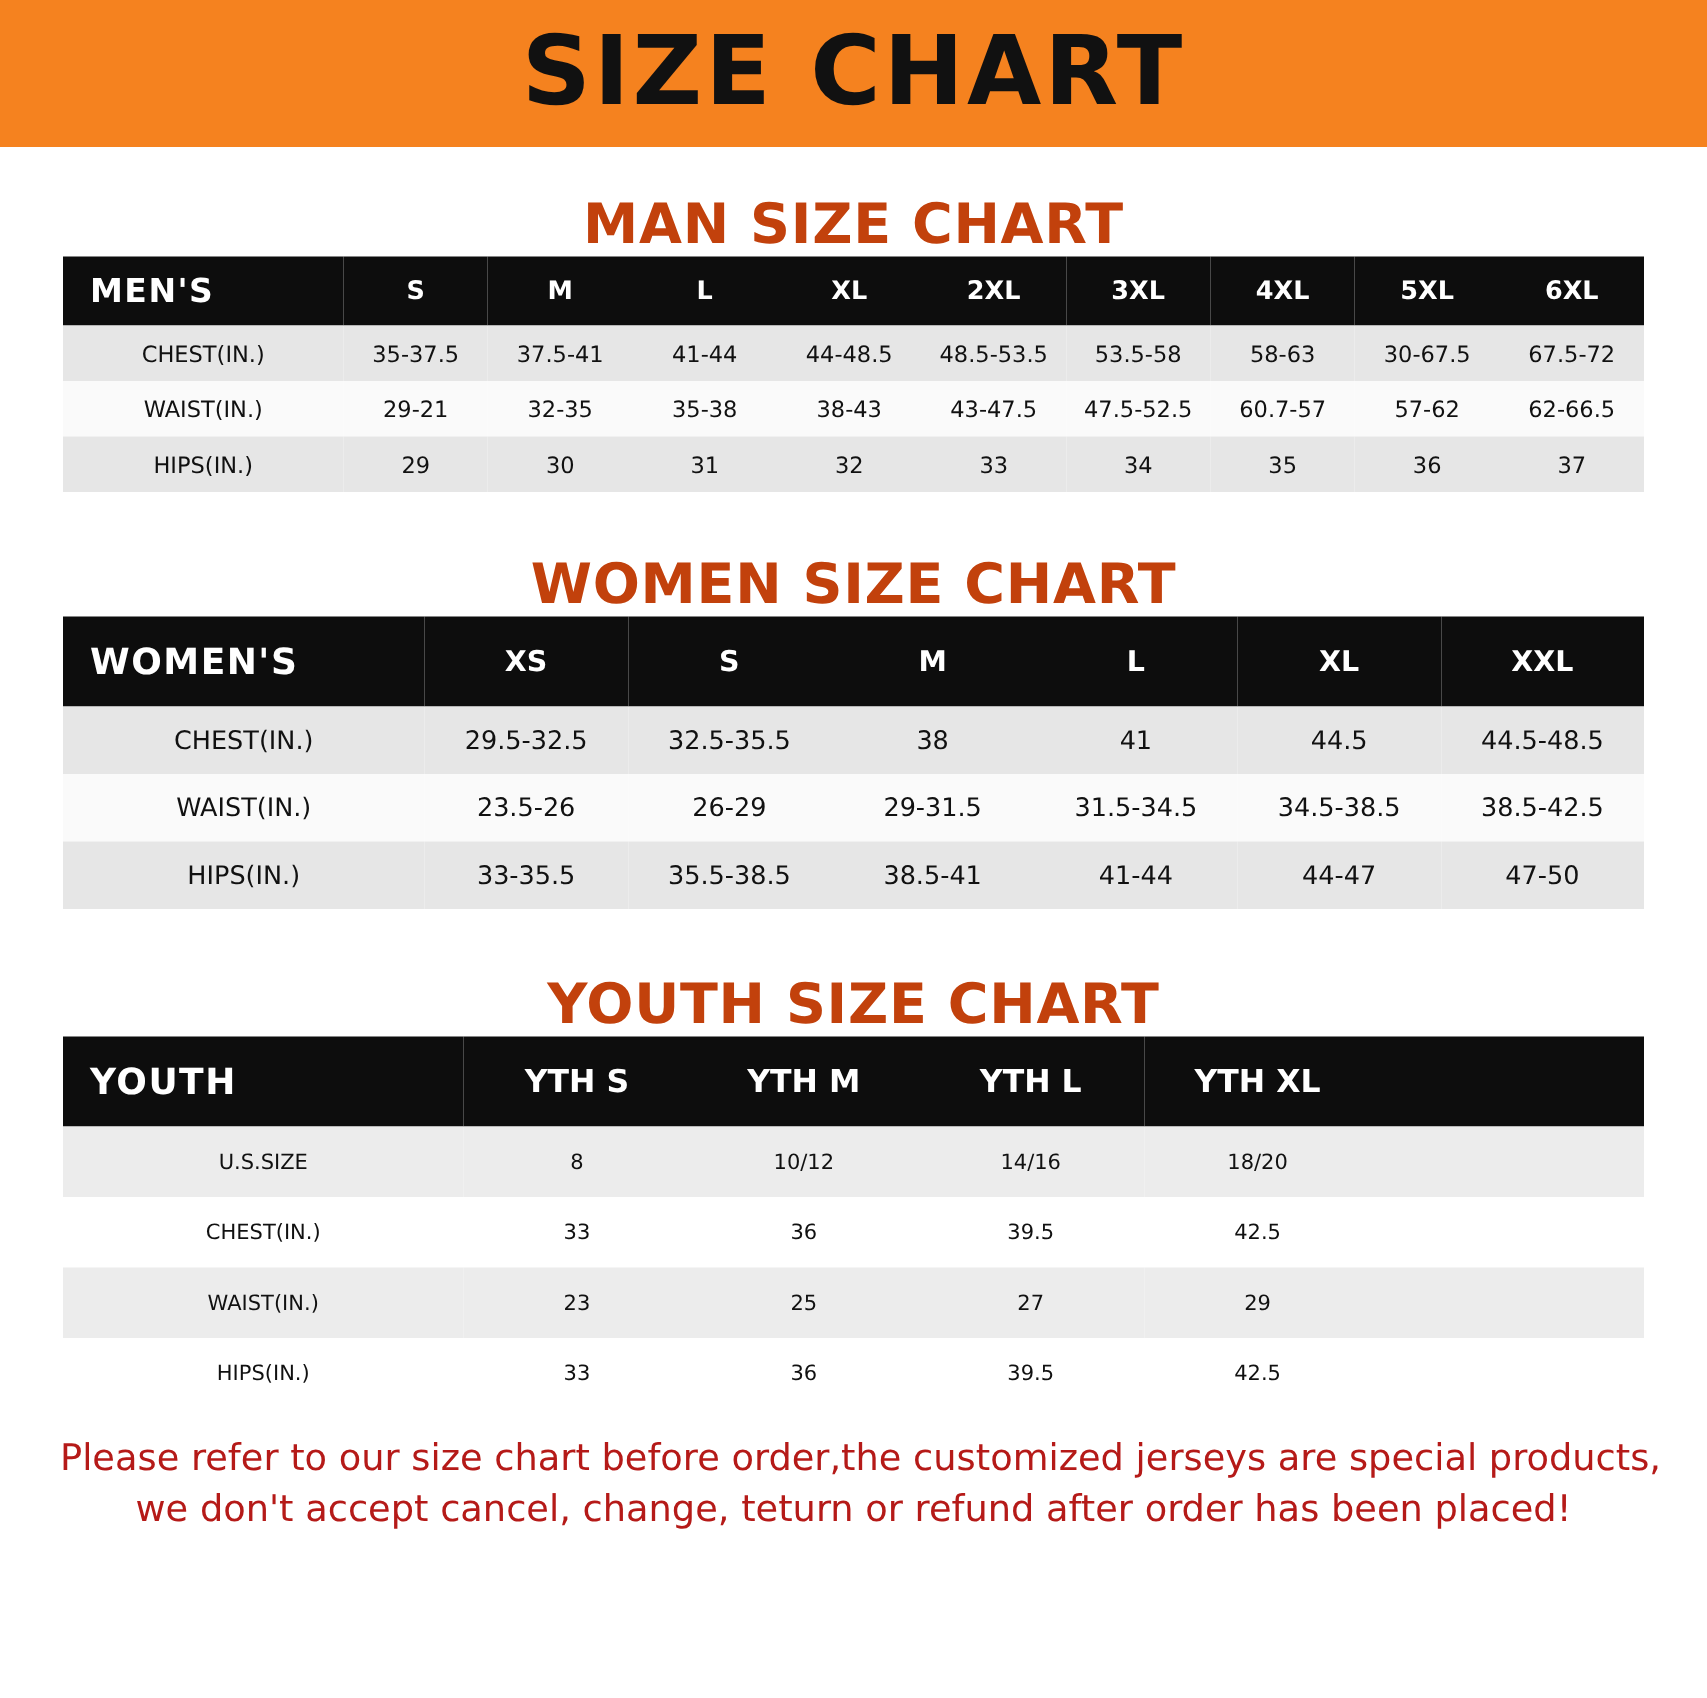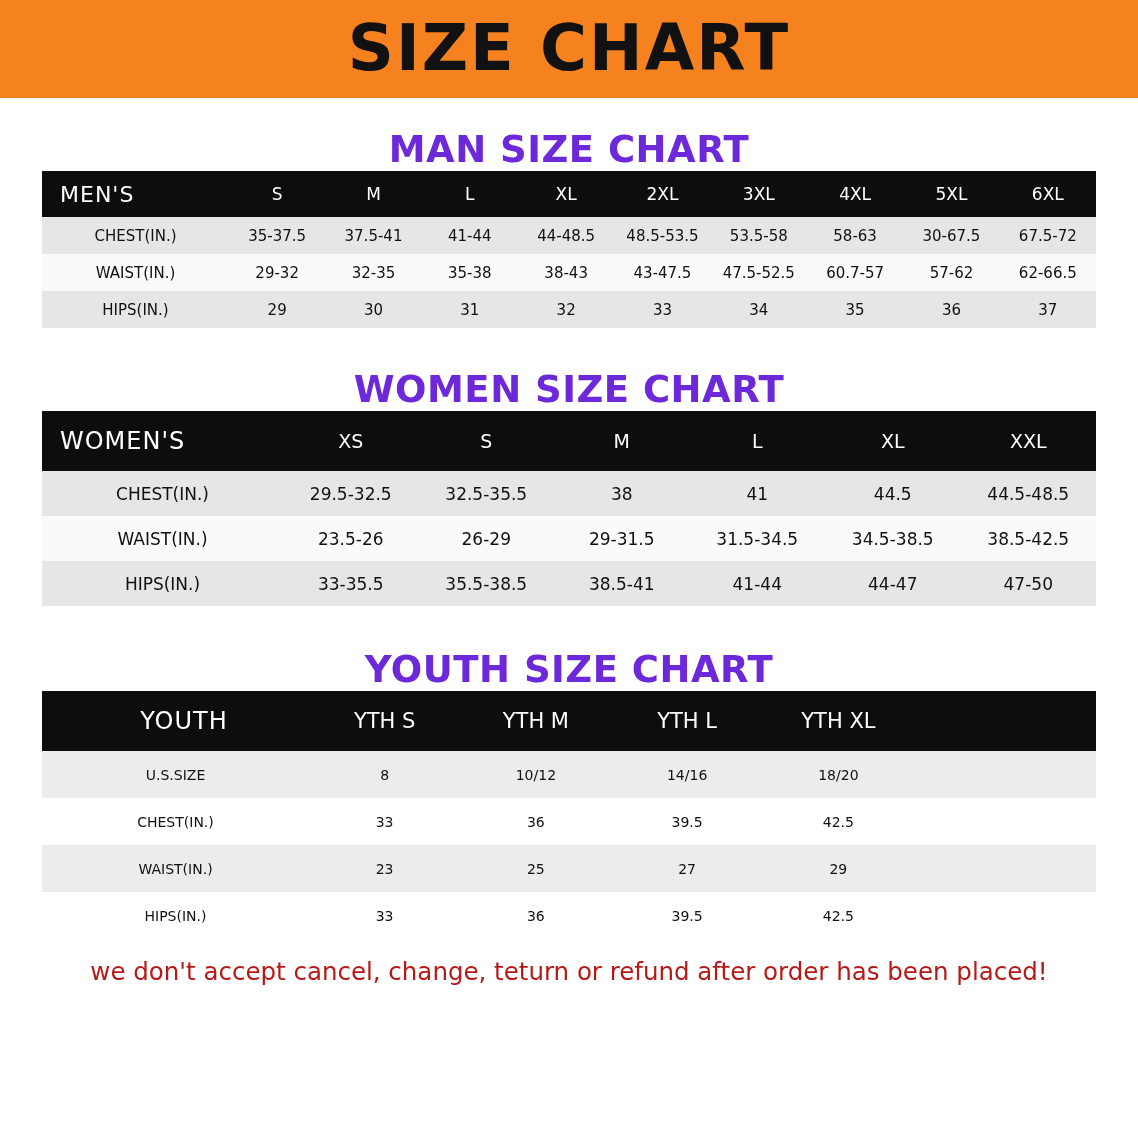"MAN SIZE CHART" .section-title { color: #6d28d9 -> #c2410c }
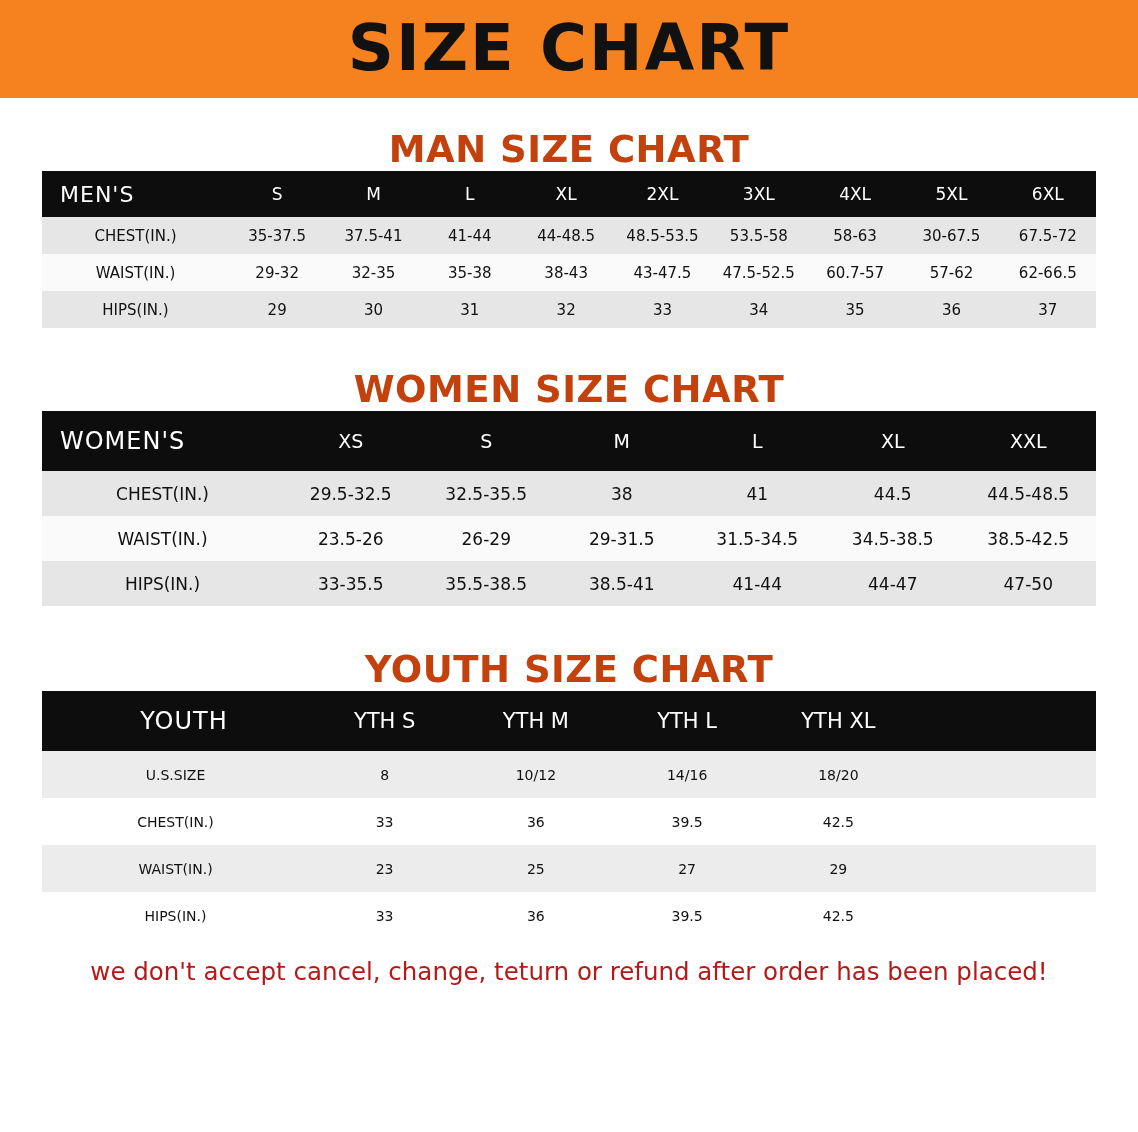"MEN'S" table.size thead th { font-weight: normal -> bold }
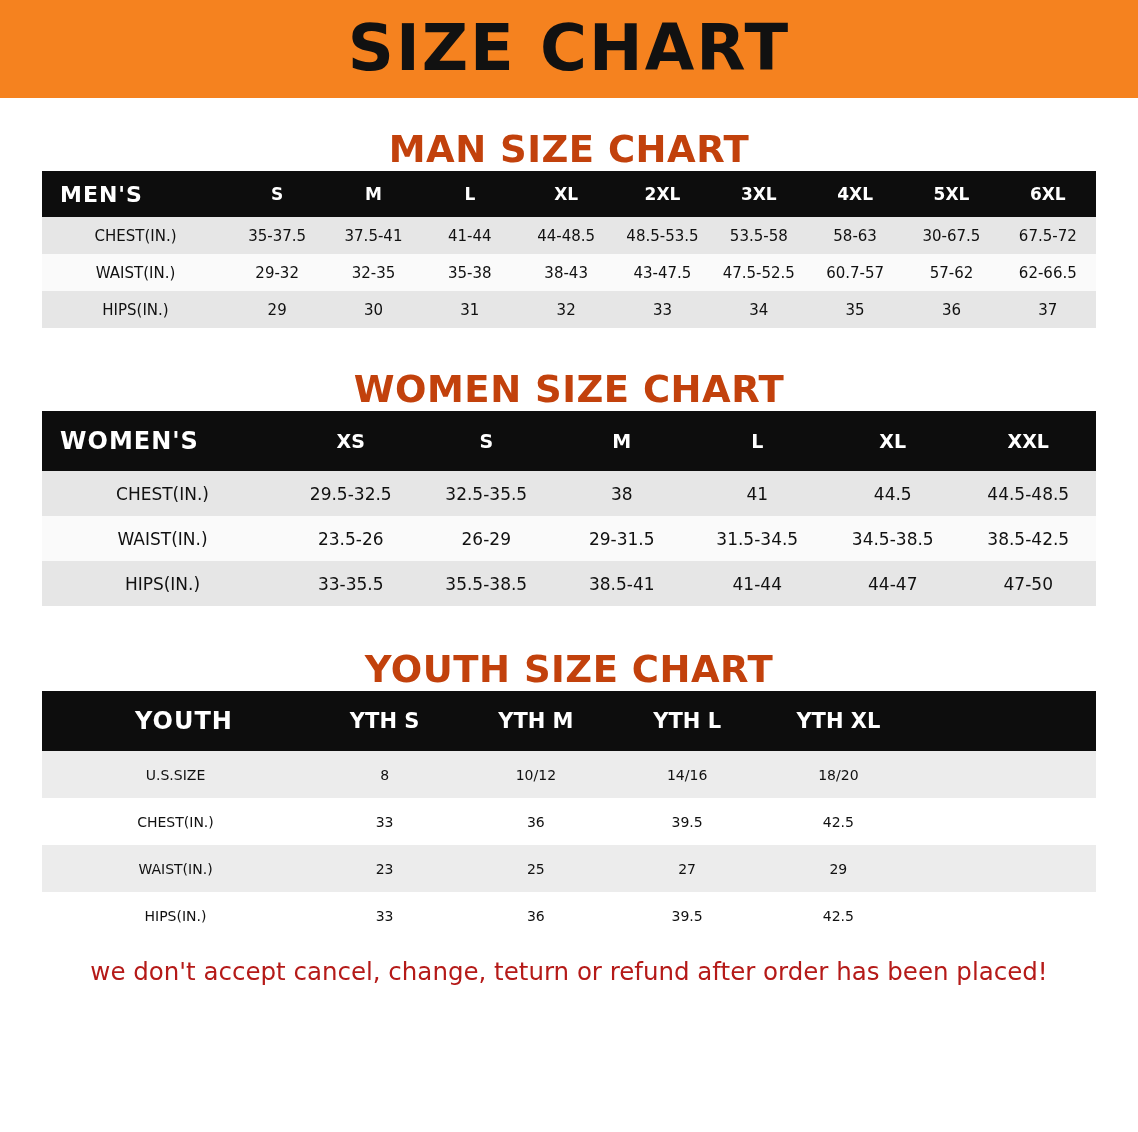"29-32" td { text: 29-32 -> 29-21 }
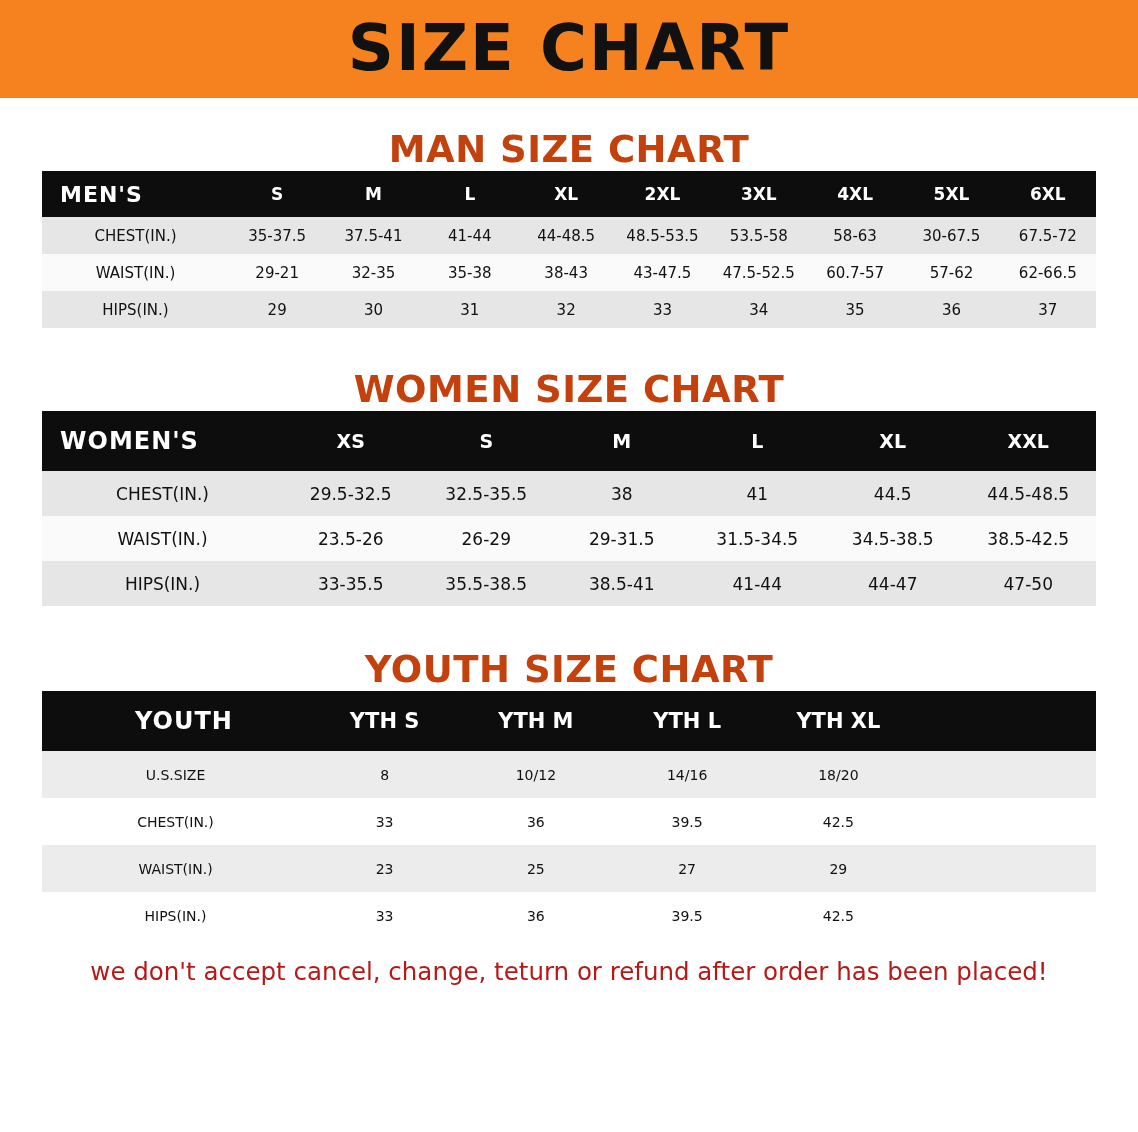"YOUTH" .youth table.size thead th { text-align: center -> none }
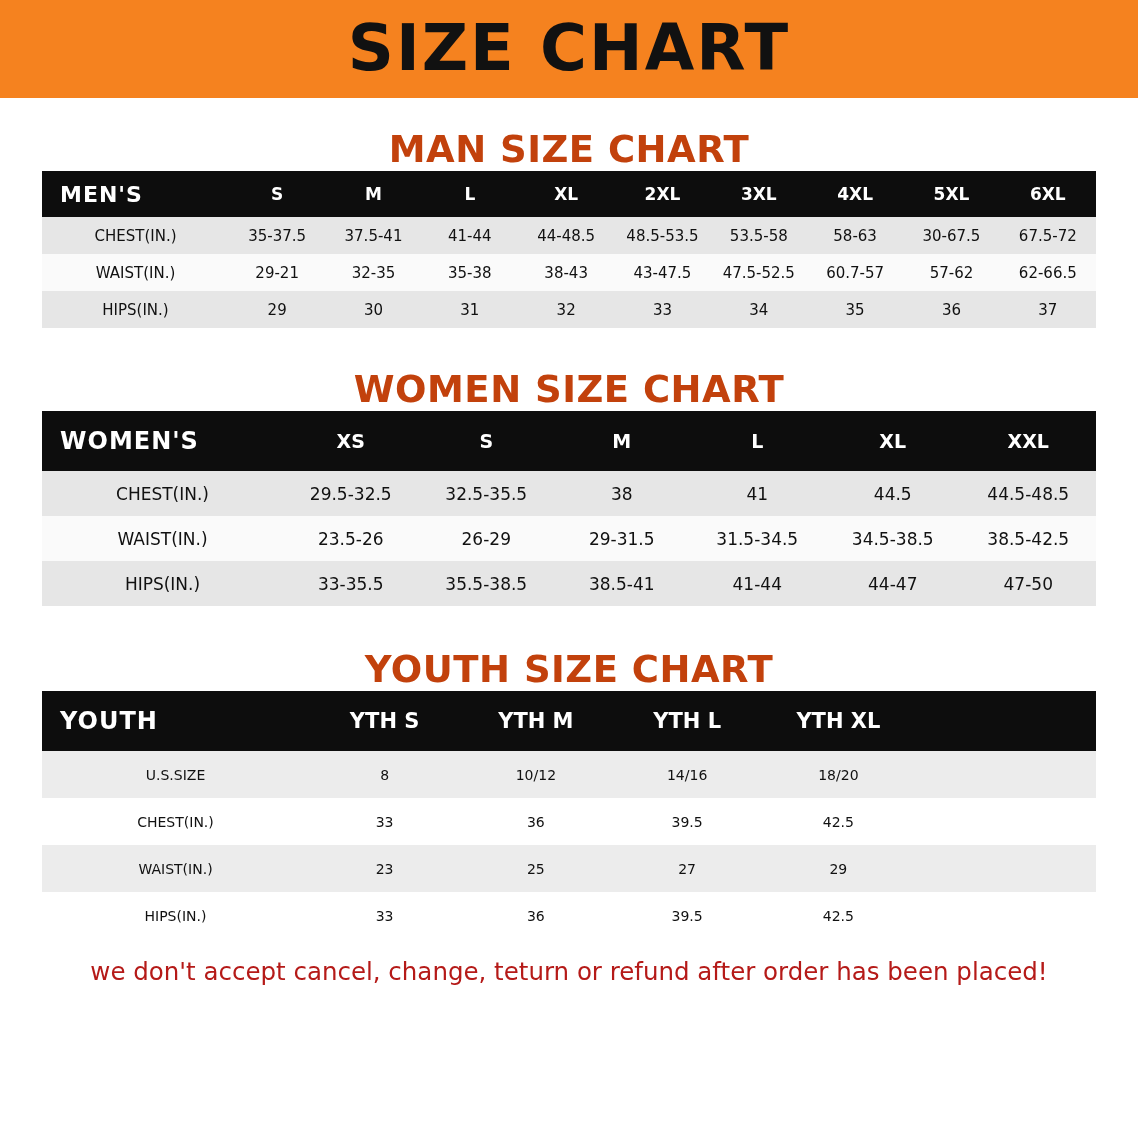"Please refer to our size" div { html: none -> <div>Please refer to our size chart before order,the customized jerseys are special products,</div> }
